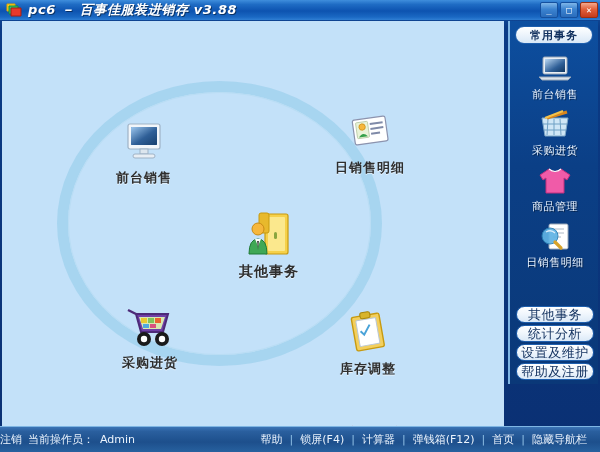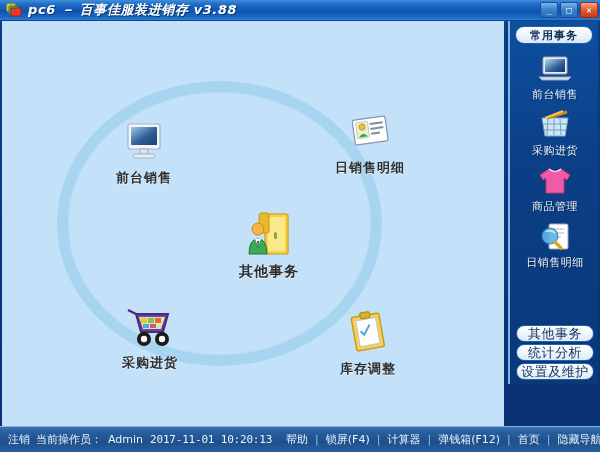"帮助及注册" div.sb-btn { html: none -> <div>帮助及注册</div> }
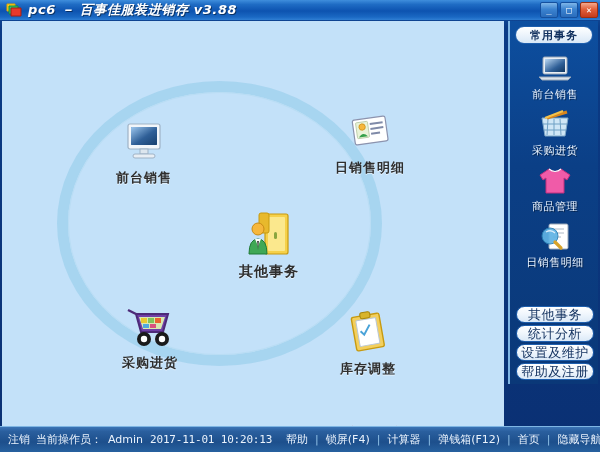"注销" .st-left { padding-left: 8px -> none }
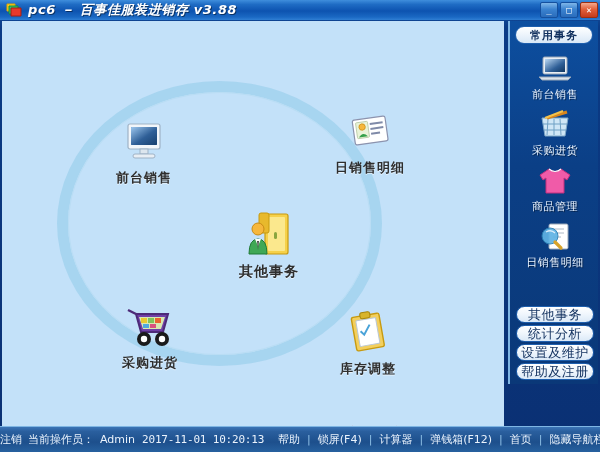"2017-11-01 10:20:13" span.st-date { html: <span>2017-11-01 10:20:13</span> -> none }
